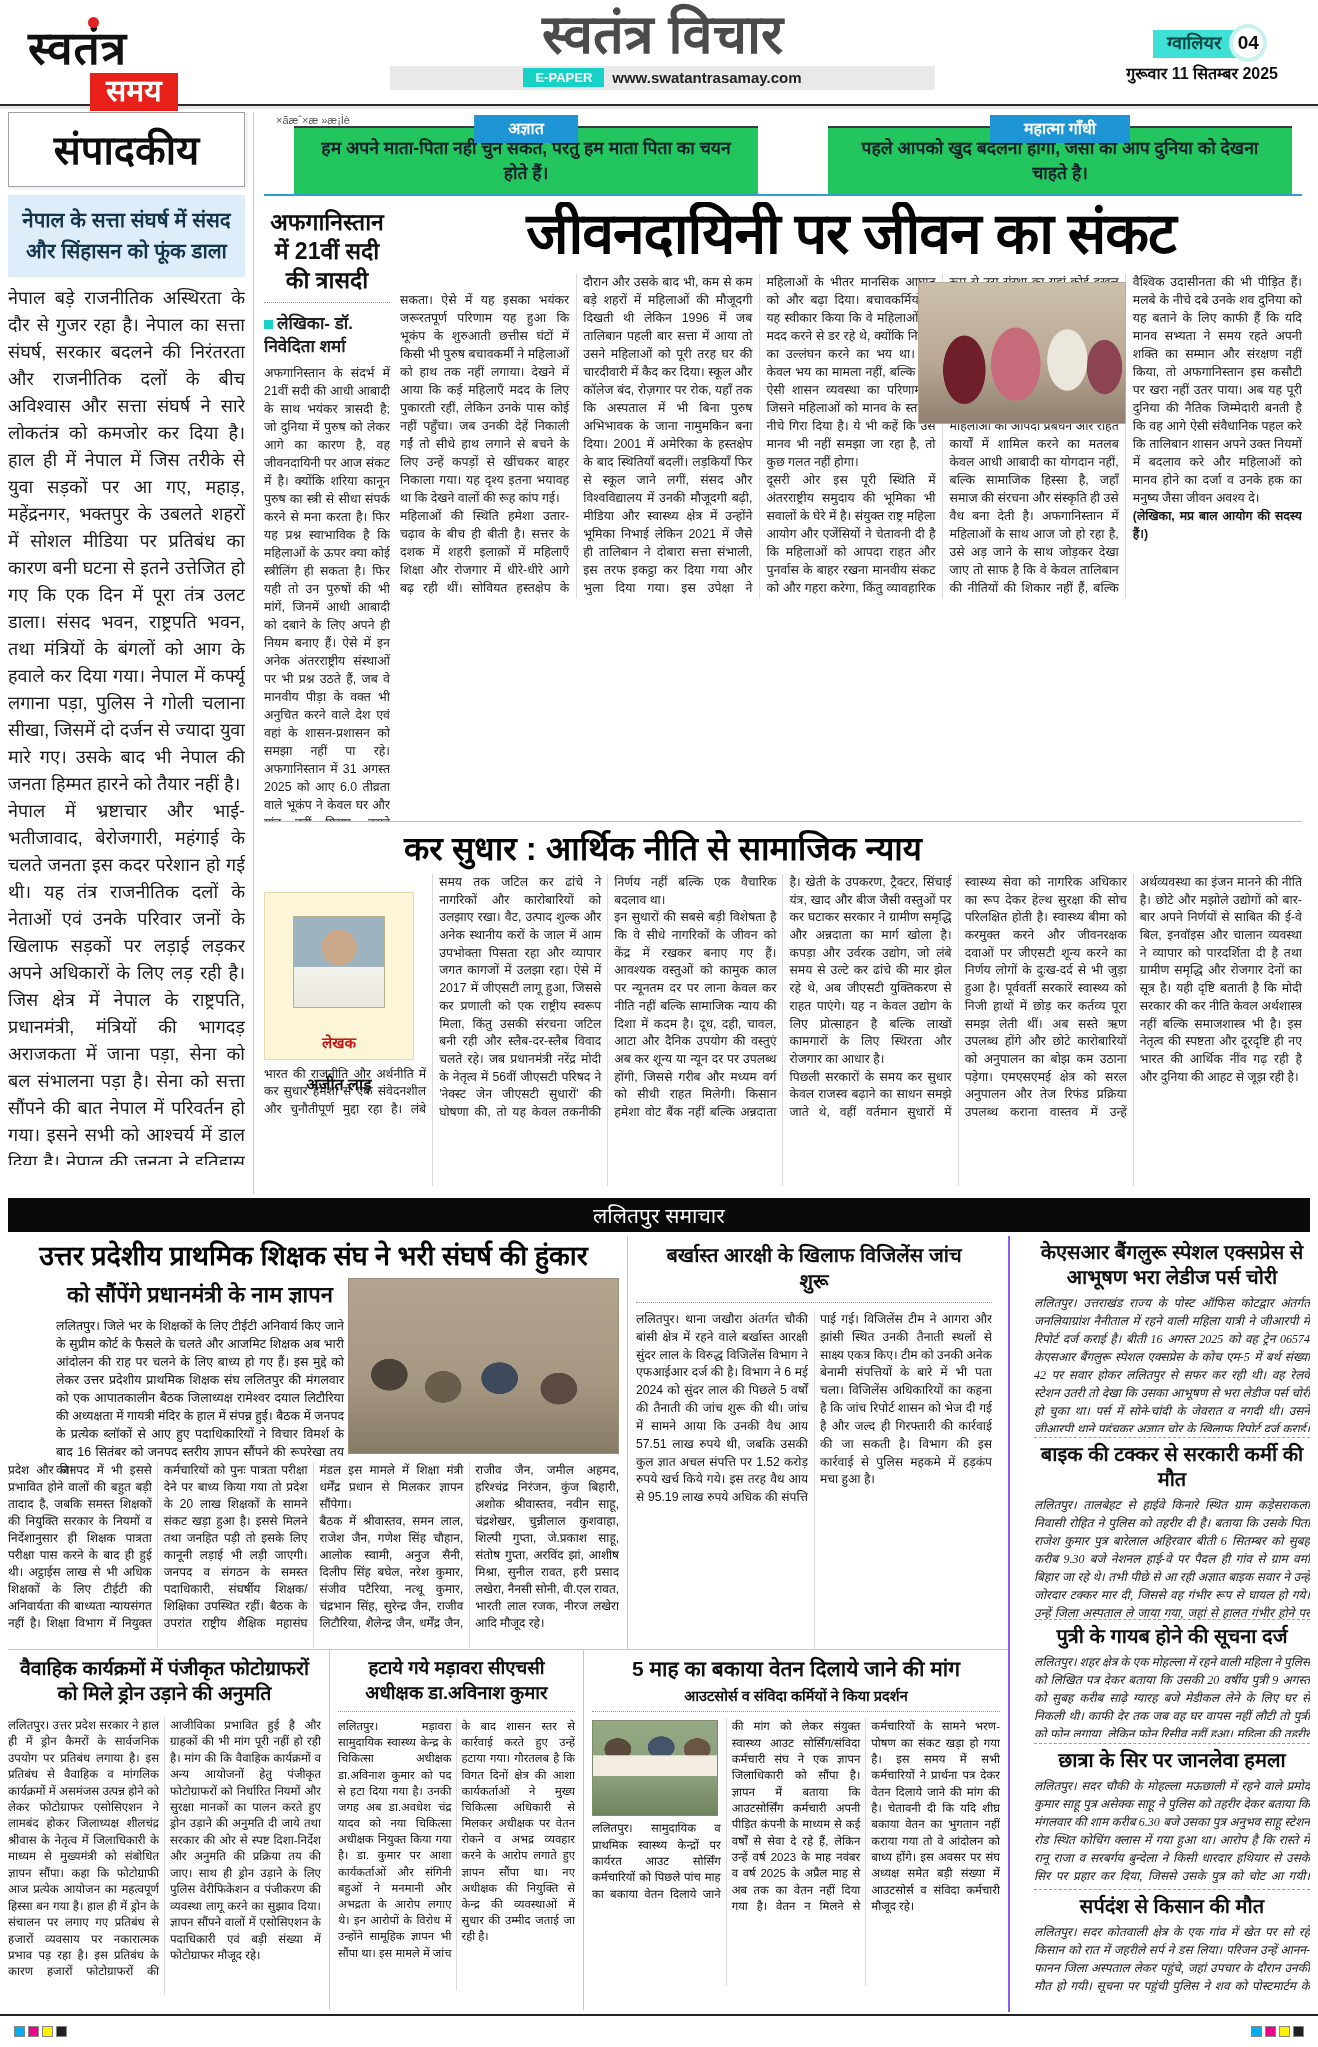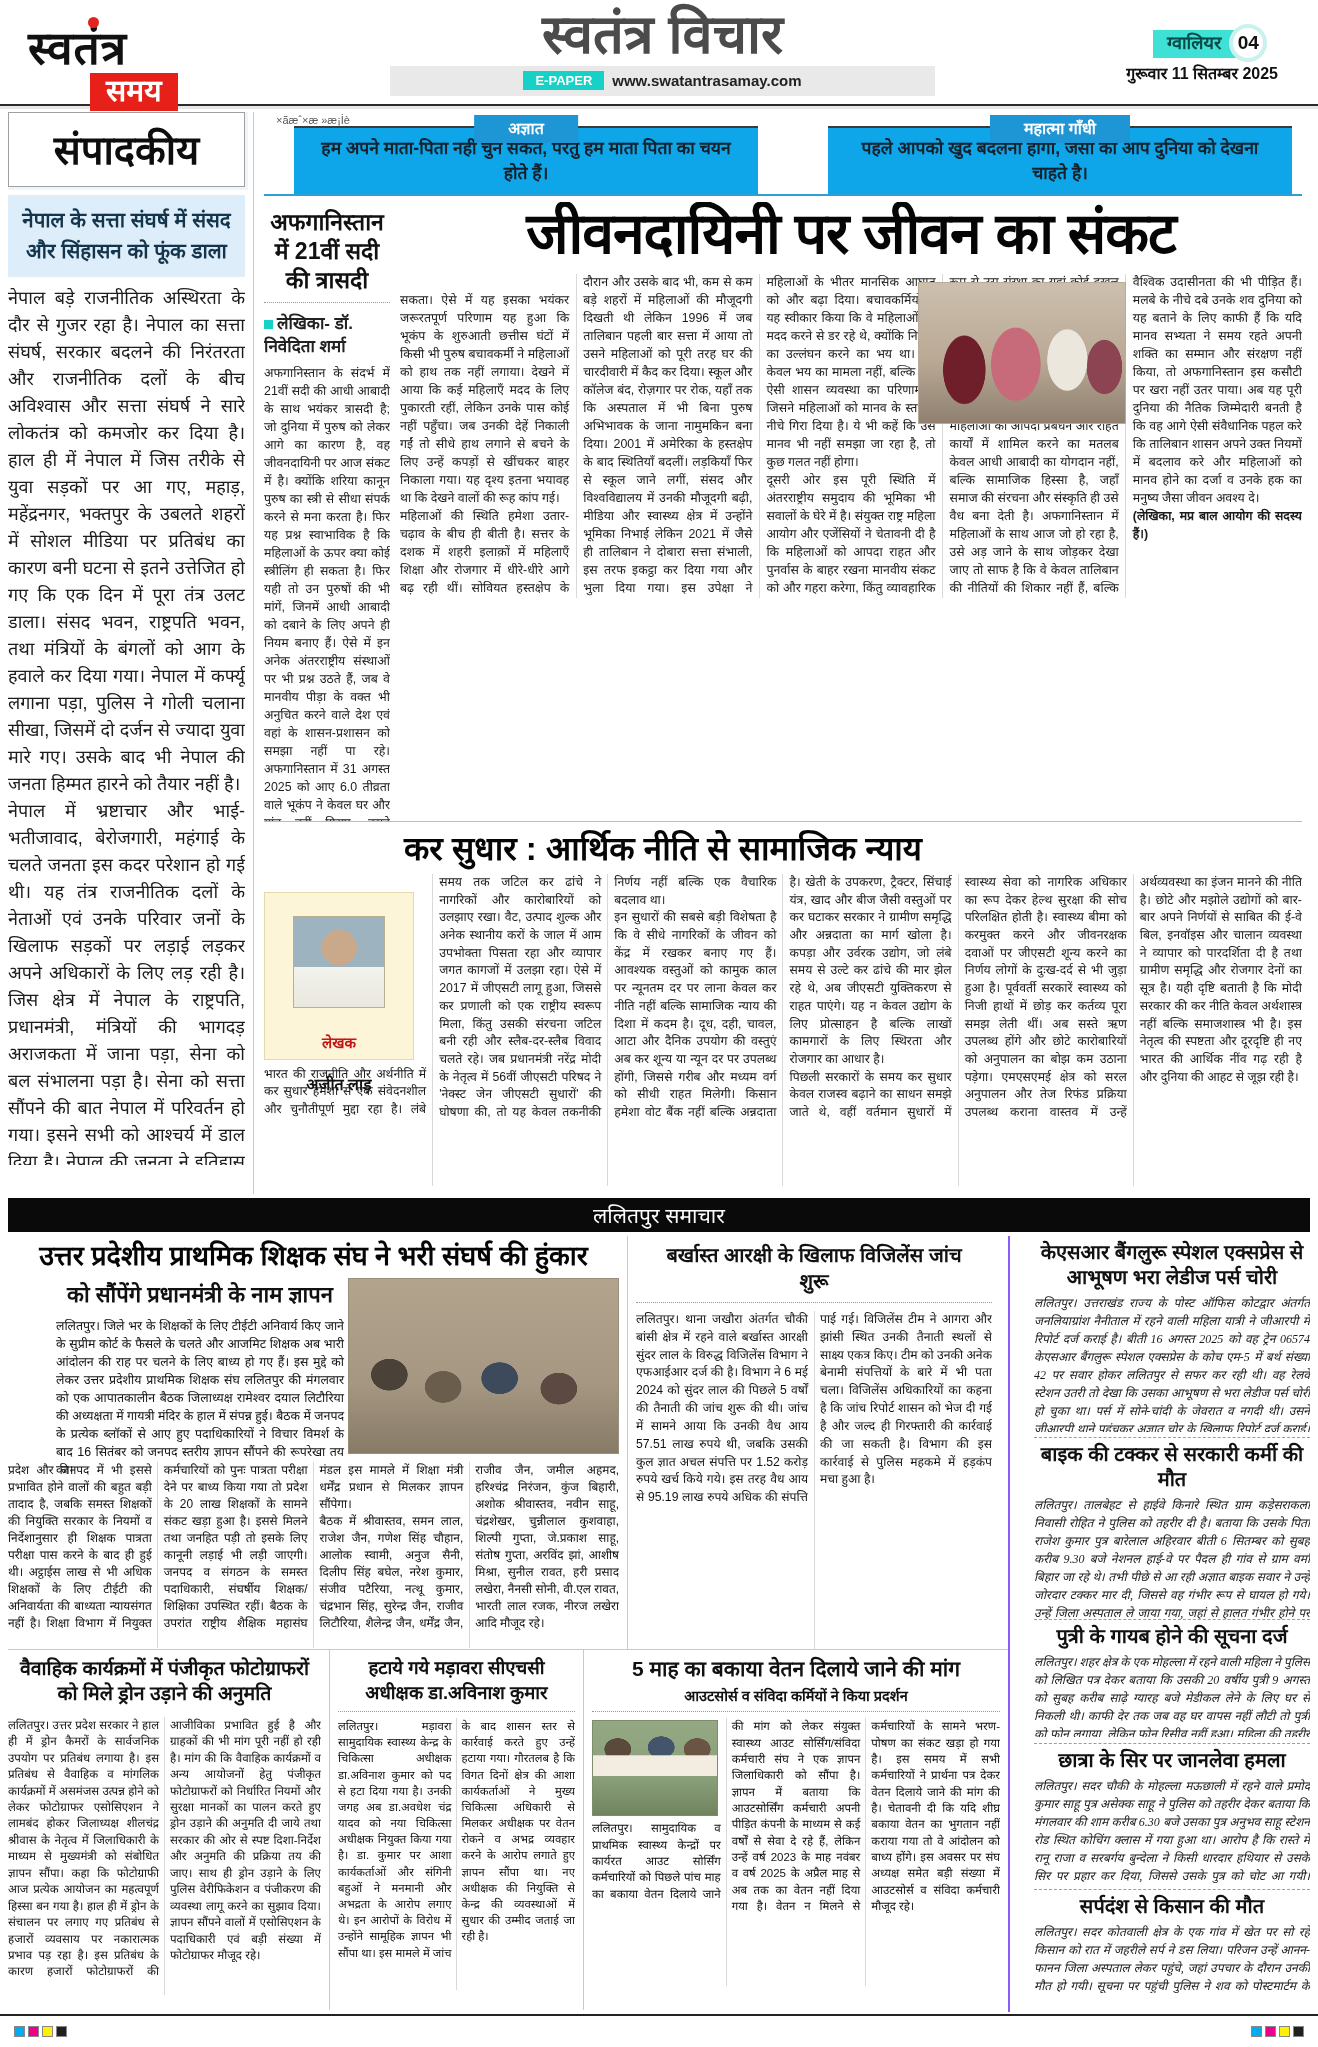"E-PAPER" .epaper-strip { height: 30px -> 24px }
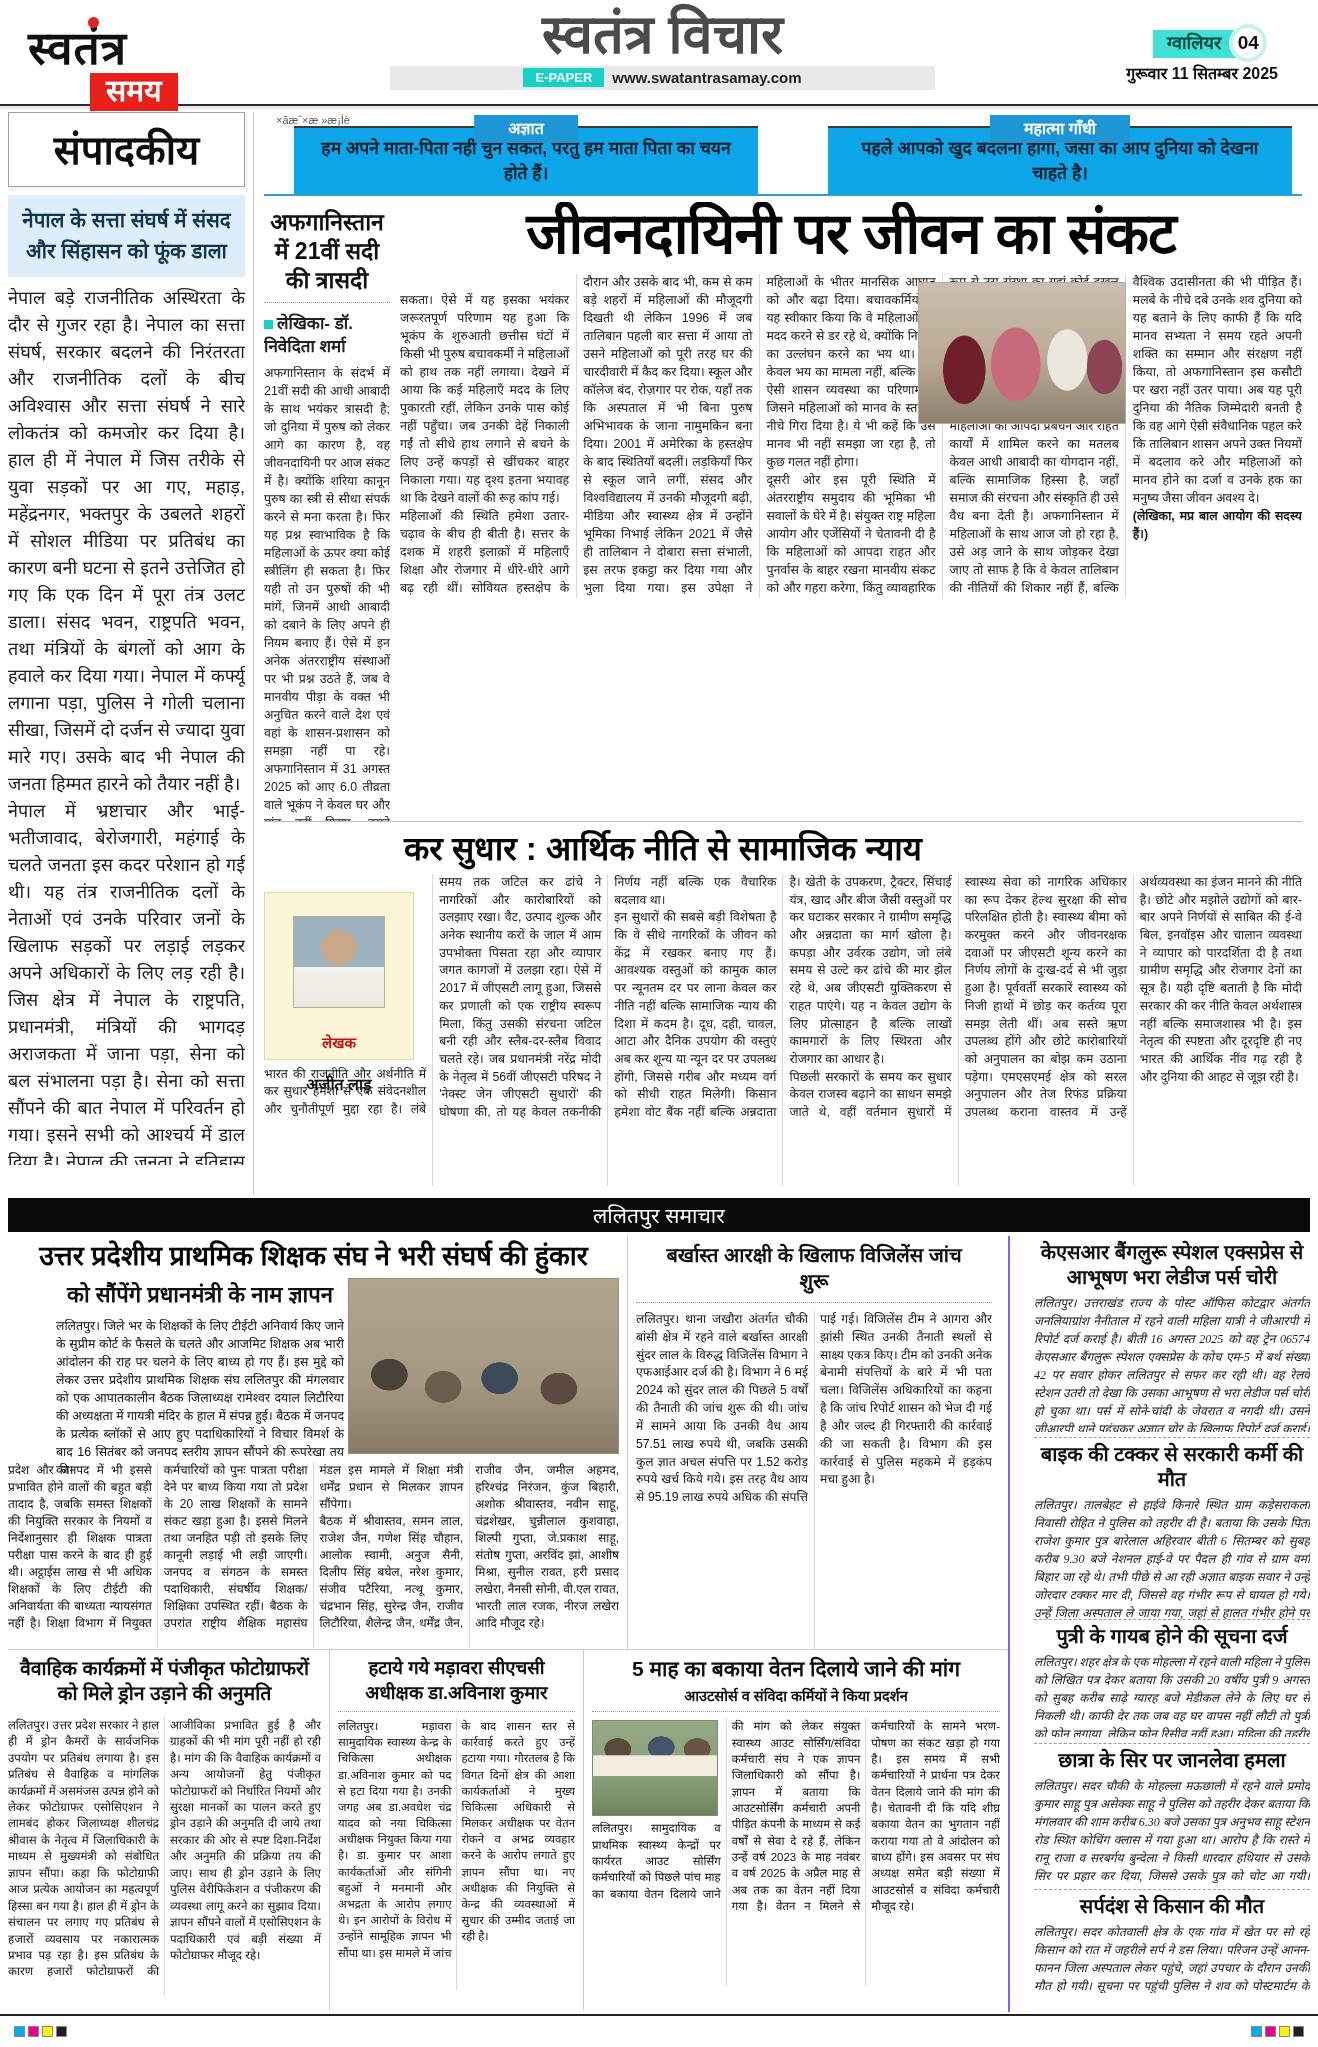"अज्ञात" .quote { background: #0ea5e9 -> #22c55e }
